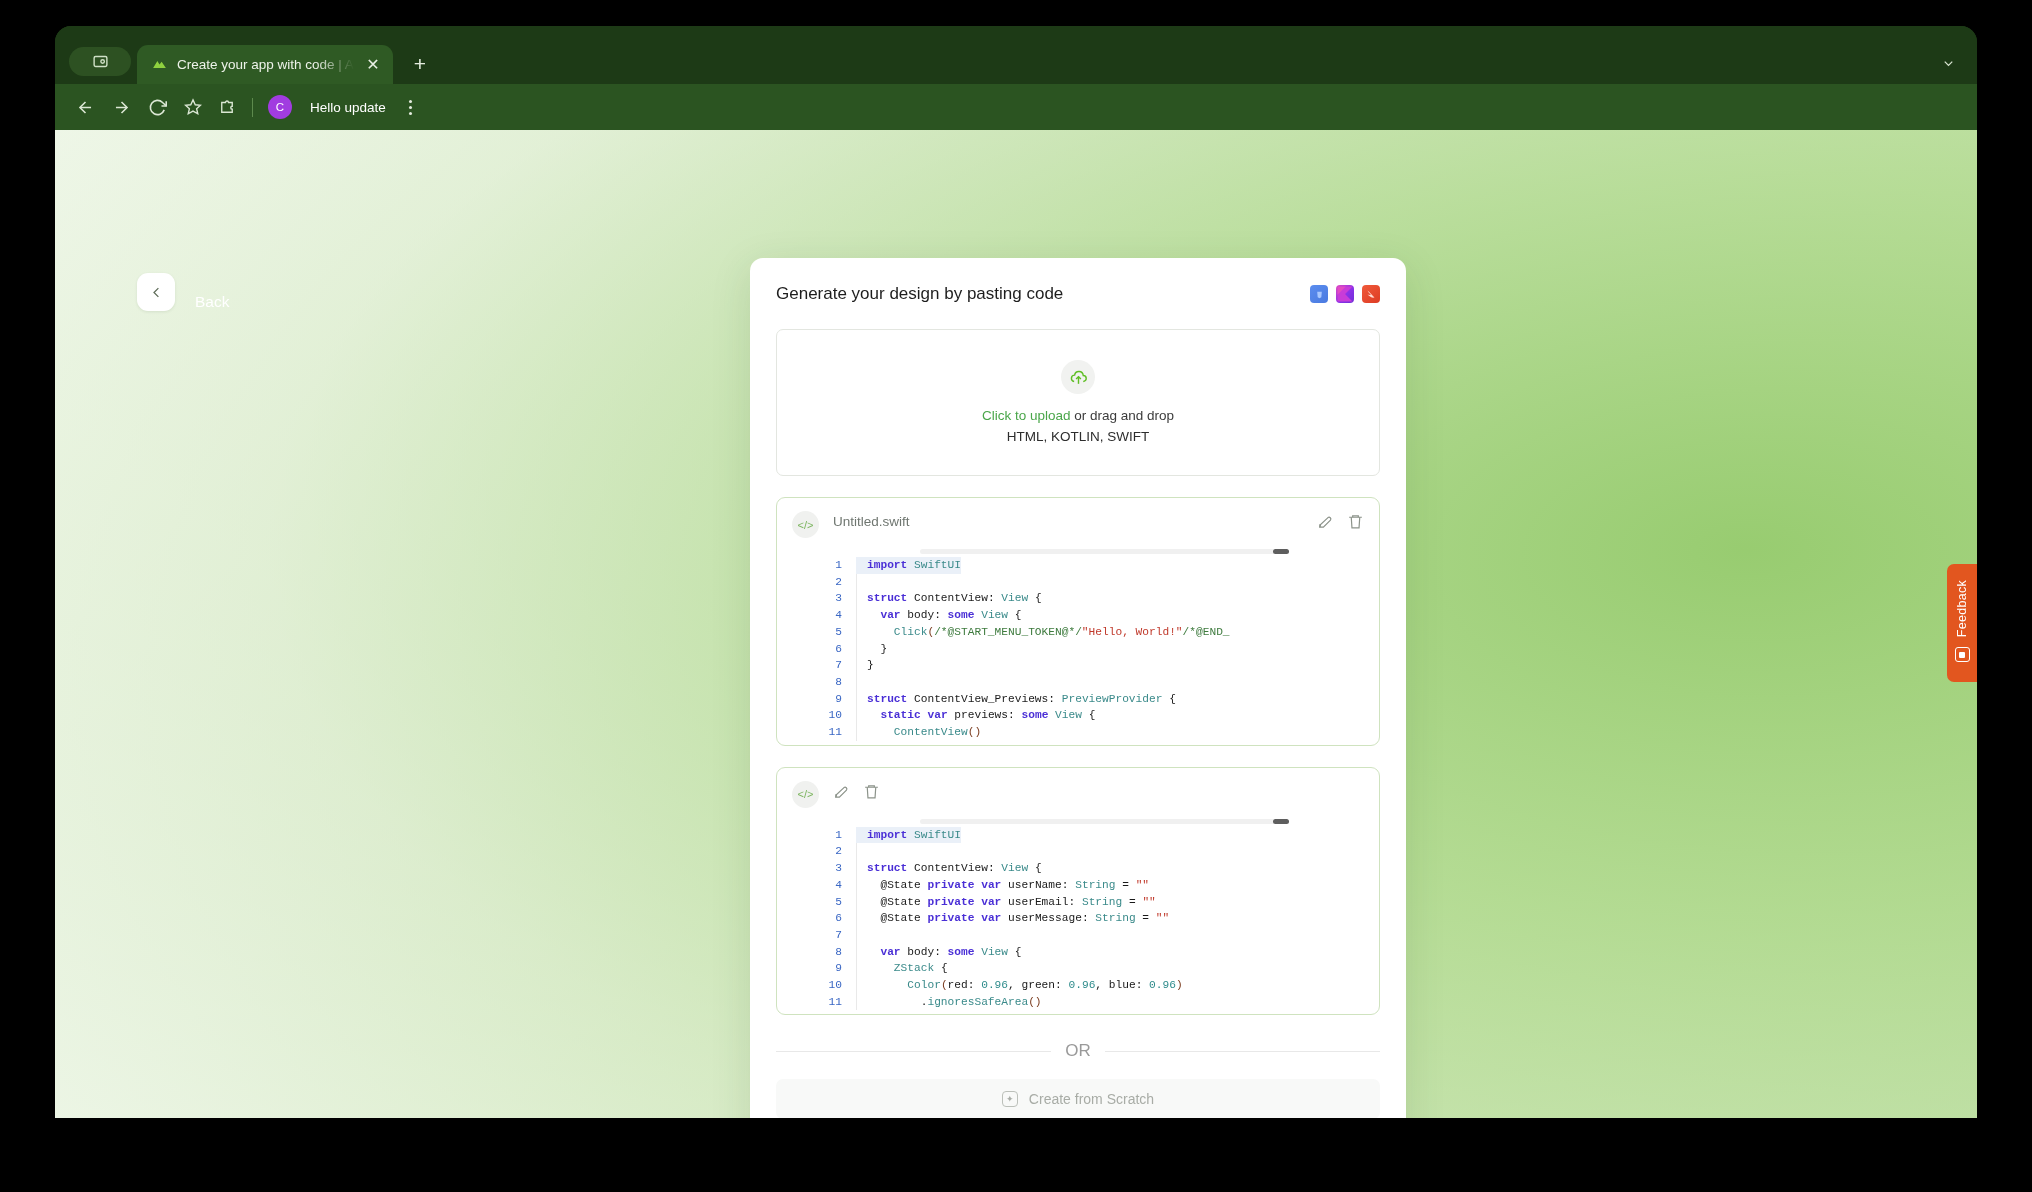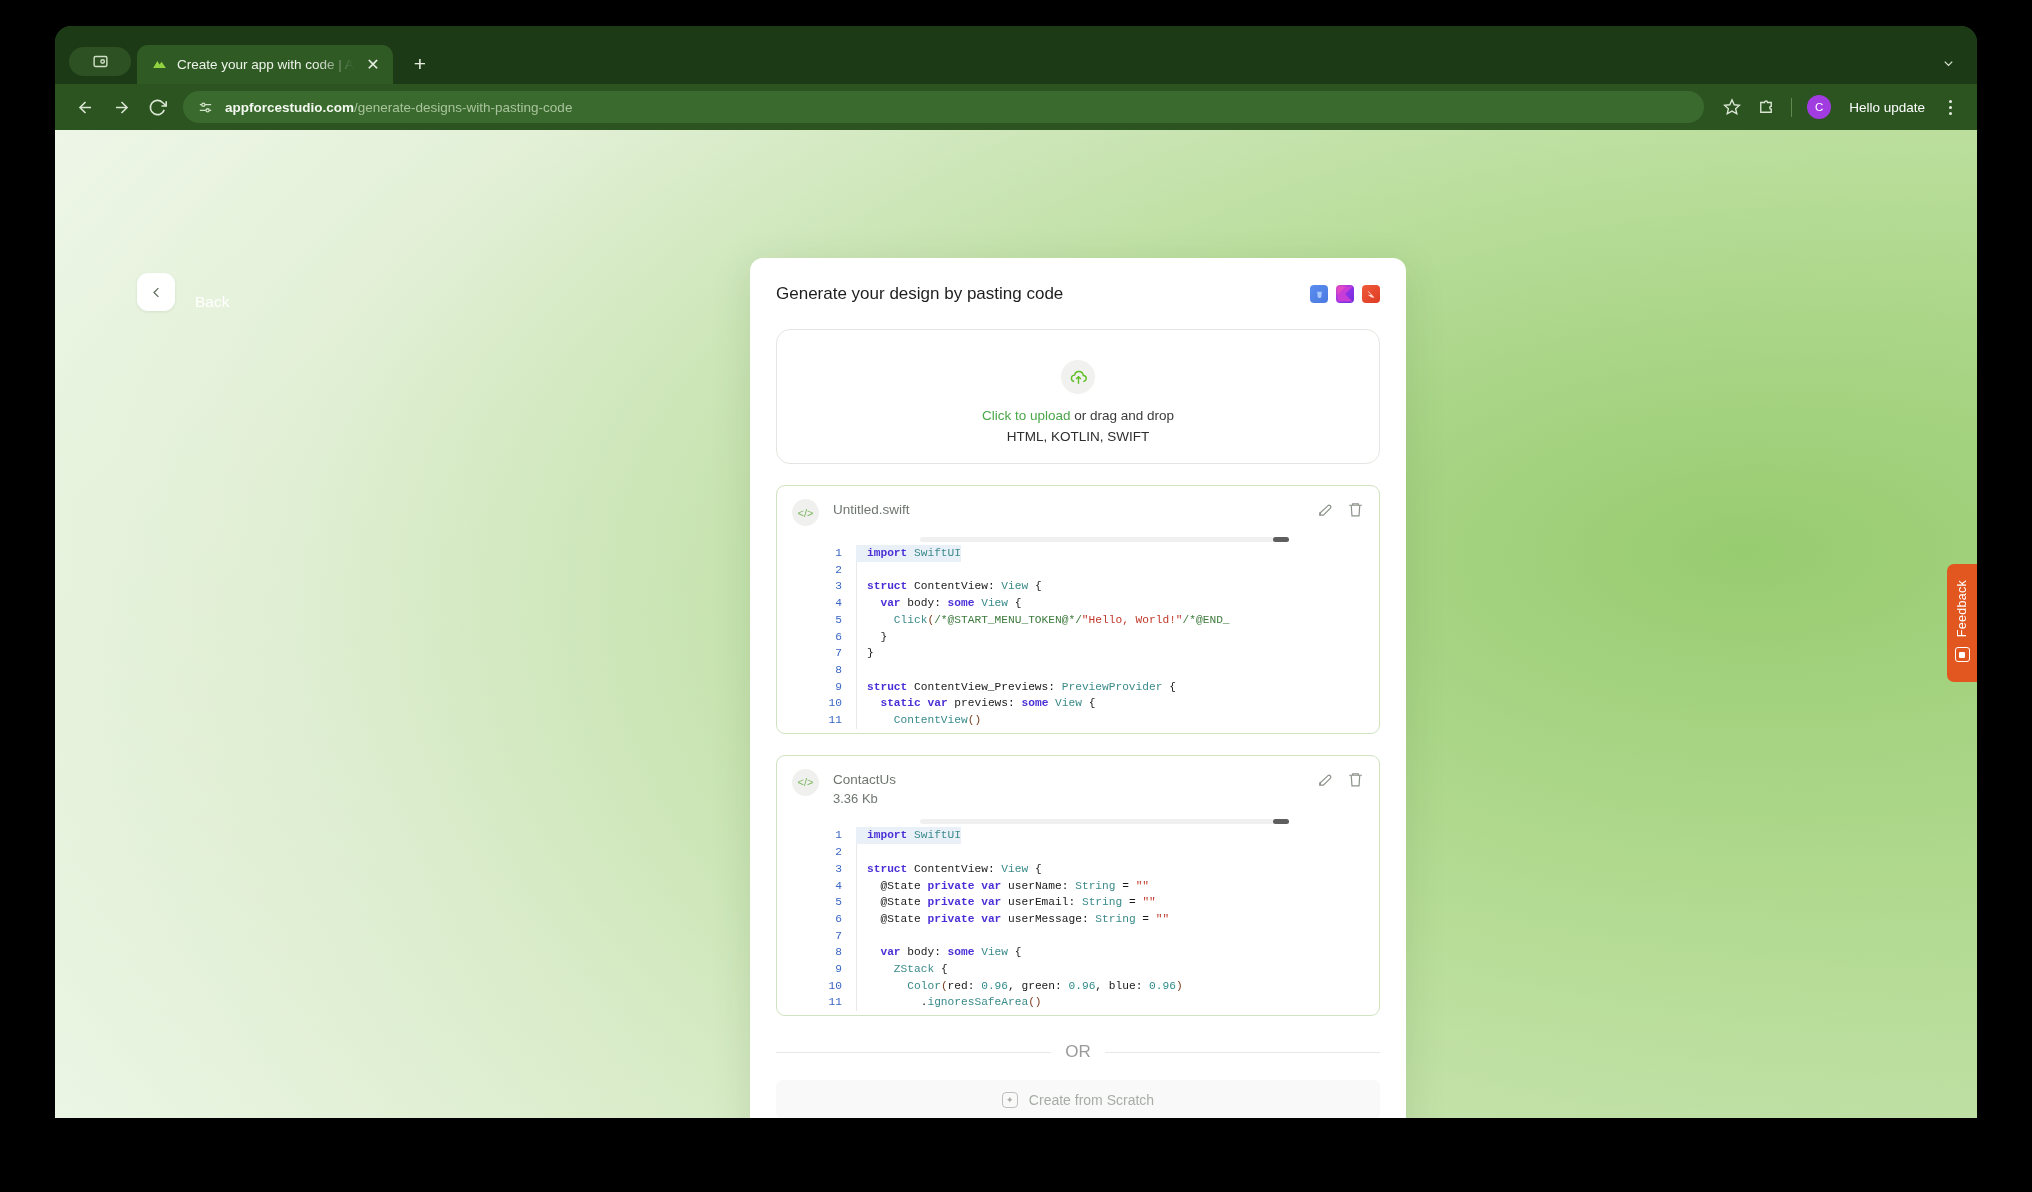"appforcestudio.com/generate-designs-with" div { html: <div> <span> <svg> <line></line> <circle></circle> <line></line> <circle></circle> </svg> </span> <span> <b>appforcestudio.com</b><span>/generate-designs-with-pasting-code</span> </span> </div> -> none }
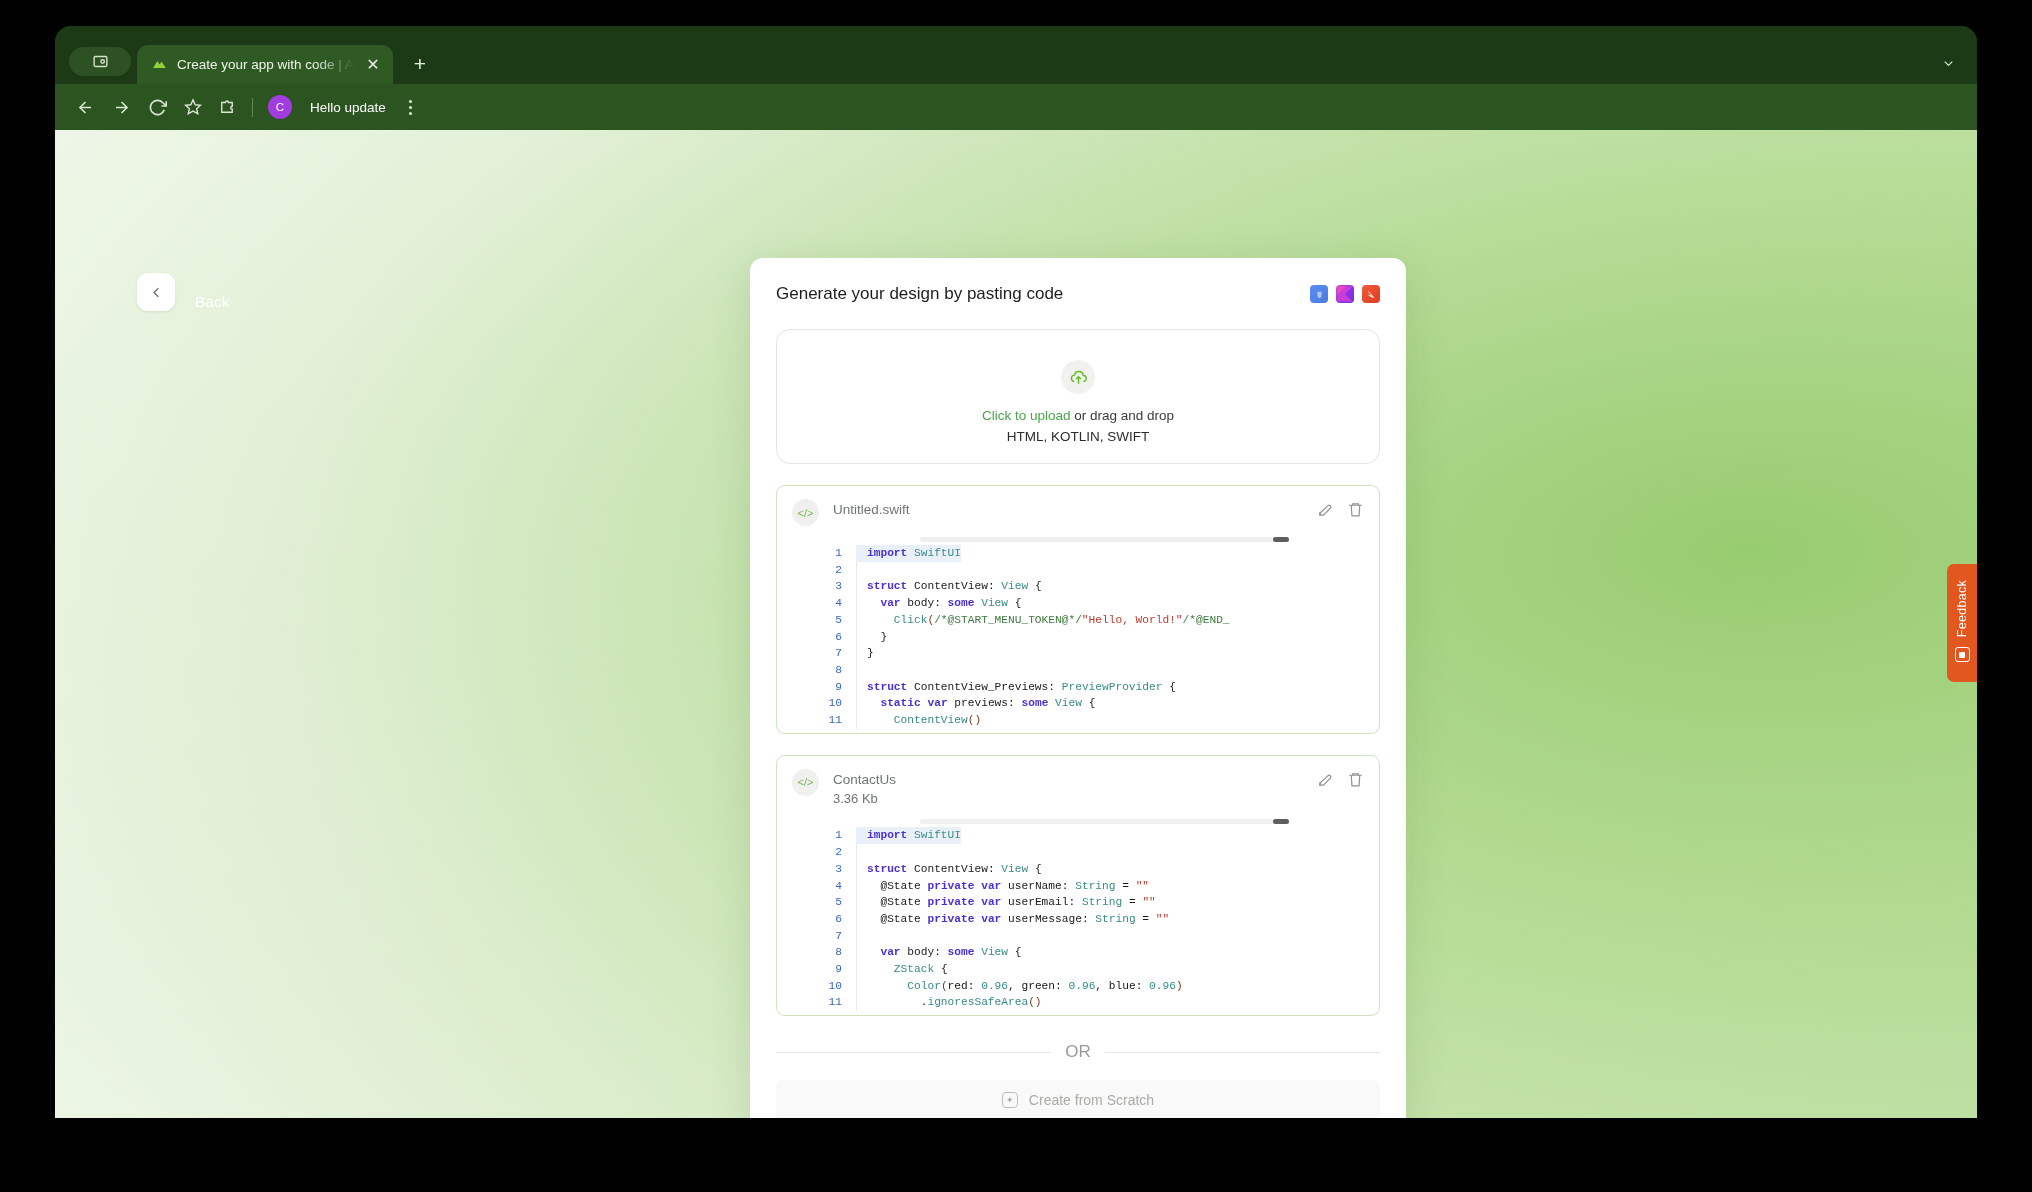"Click to upload or drag" #dropzone { border-radius: 14px -> 7px; padding: 30px 20px 19px -> 30px 20px 31px }
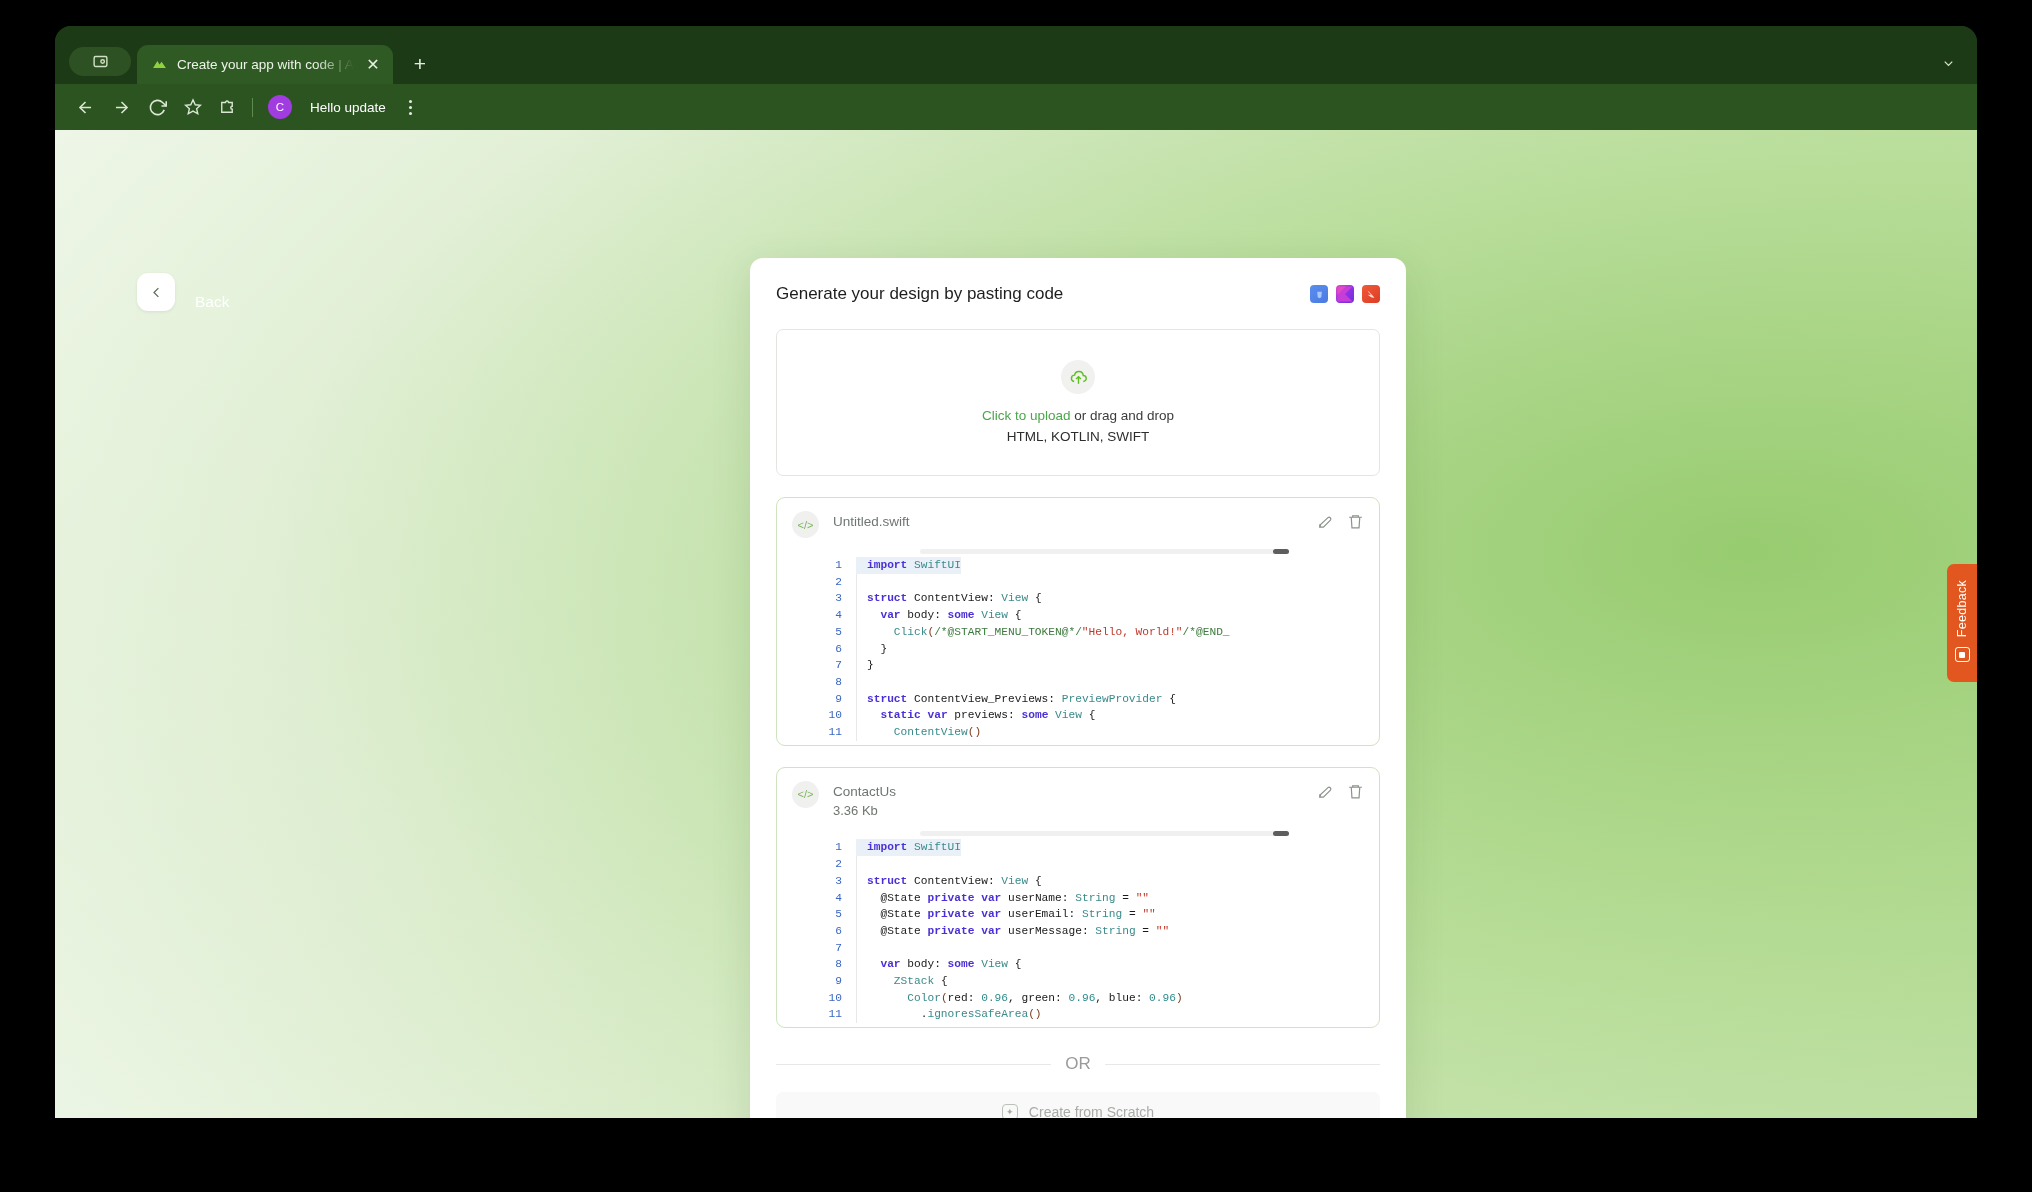"ContactUs" div.code-meta { html: <div> <div>ContactUs</div> <div>3.36 Kb</div> </div> -> none }
